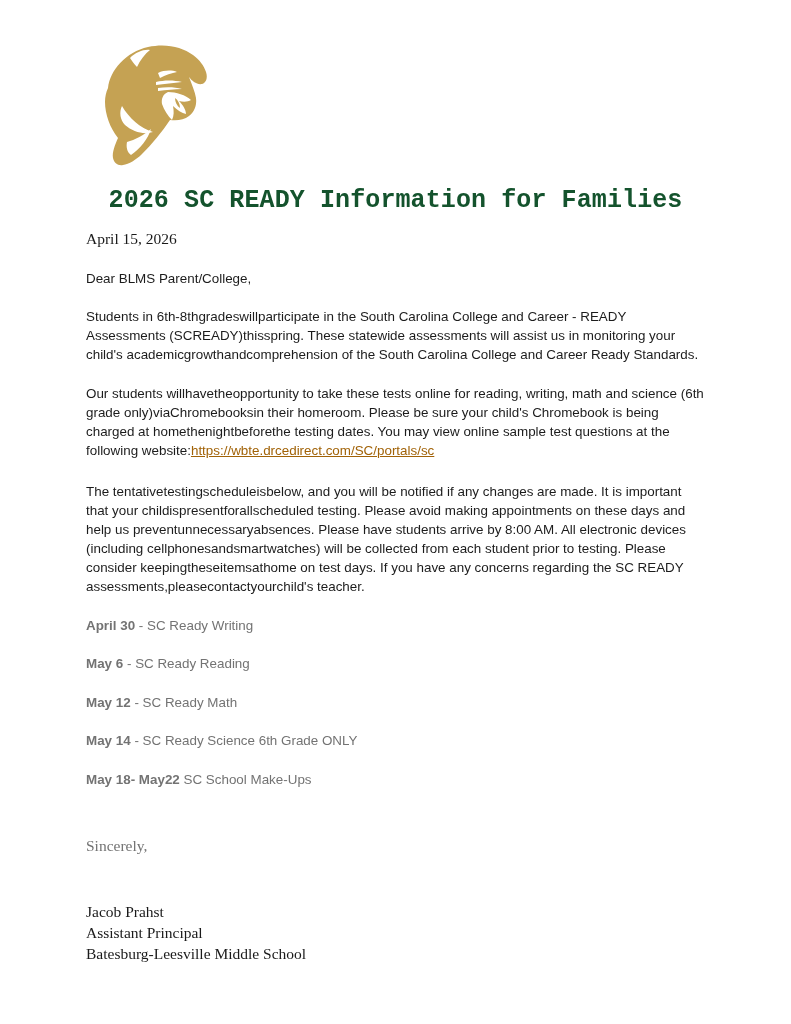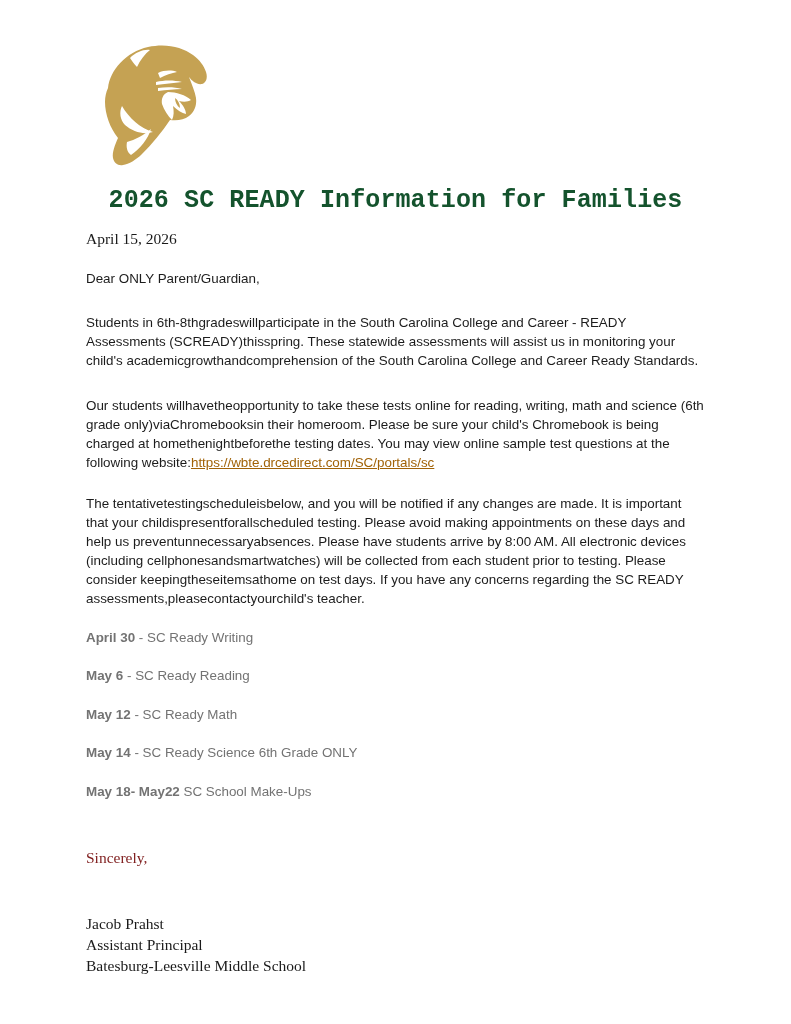"Dear ONLY Parent/Guardian," div.sans-para { text: ONLY Parent/Guardian -> BLMS Parent/College }
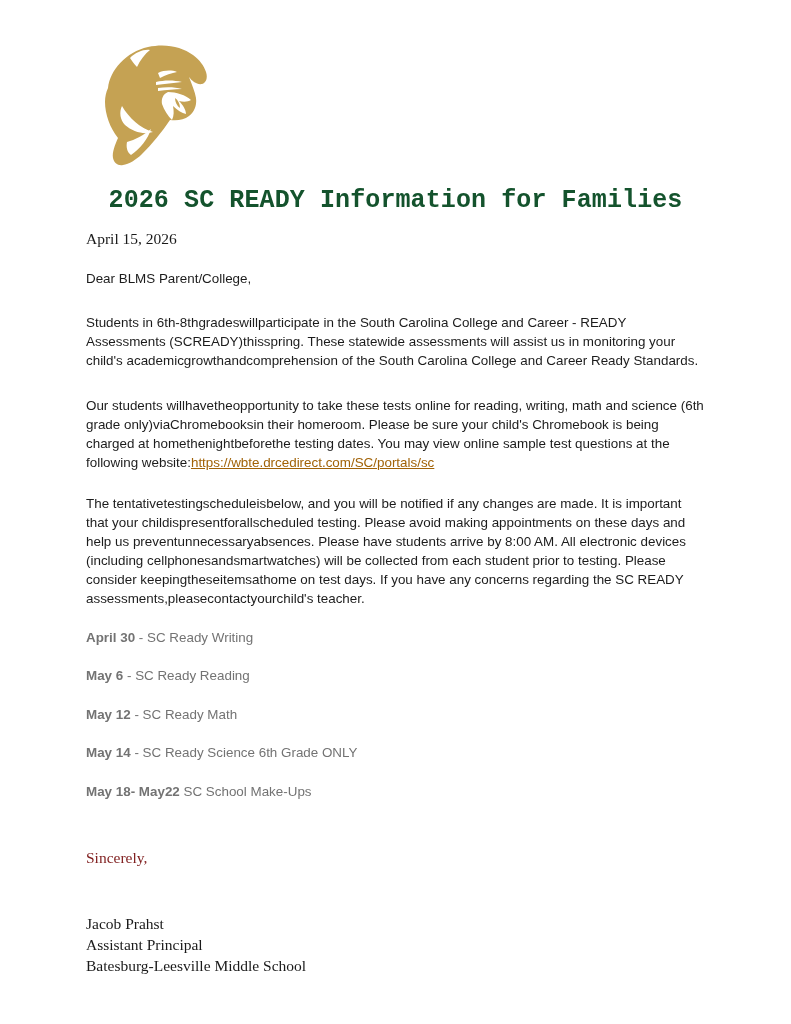"Students in 6th-8thgradeswillparticipate" .body-para { margin-top: 25px -> 19px }
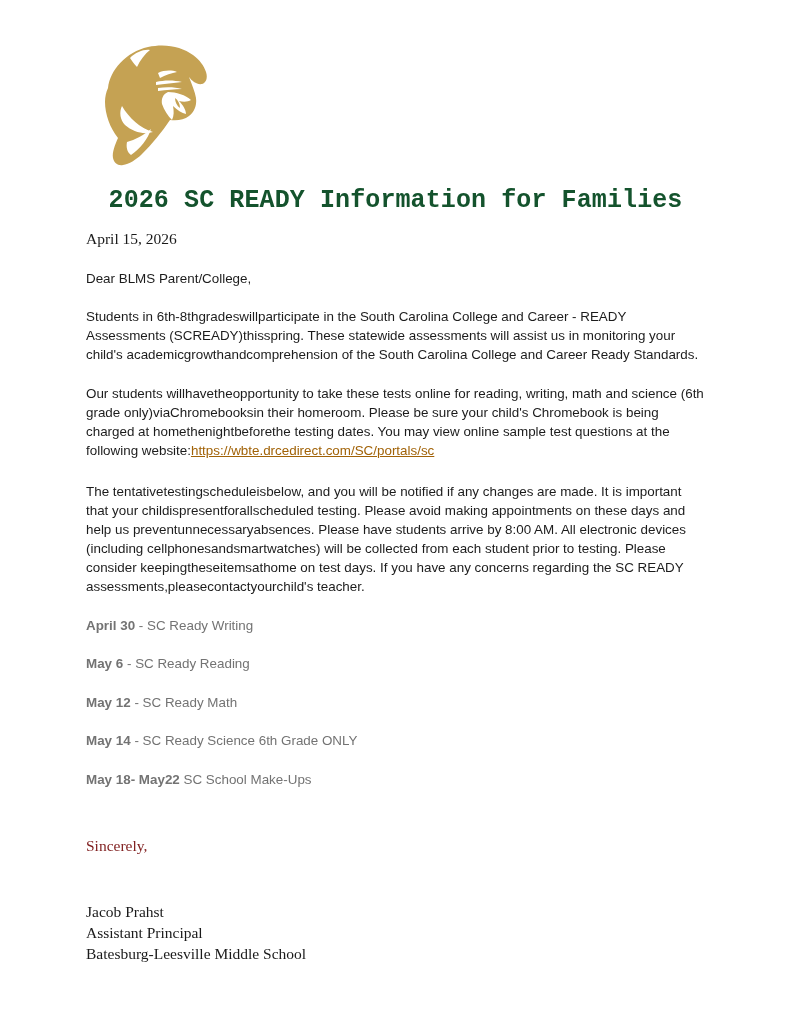"Sincerely," .closing { color: #7f1d1d -> #737373 }
